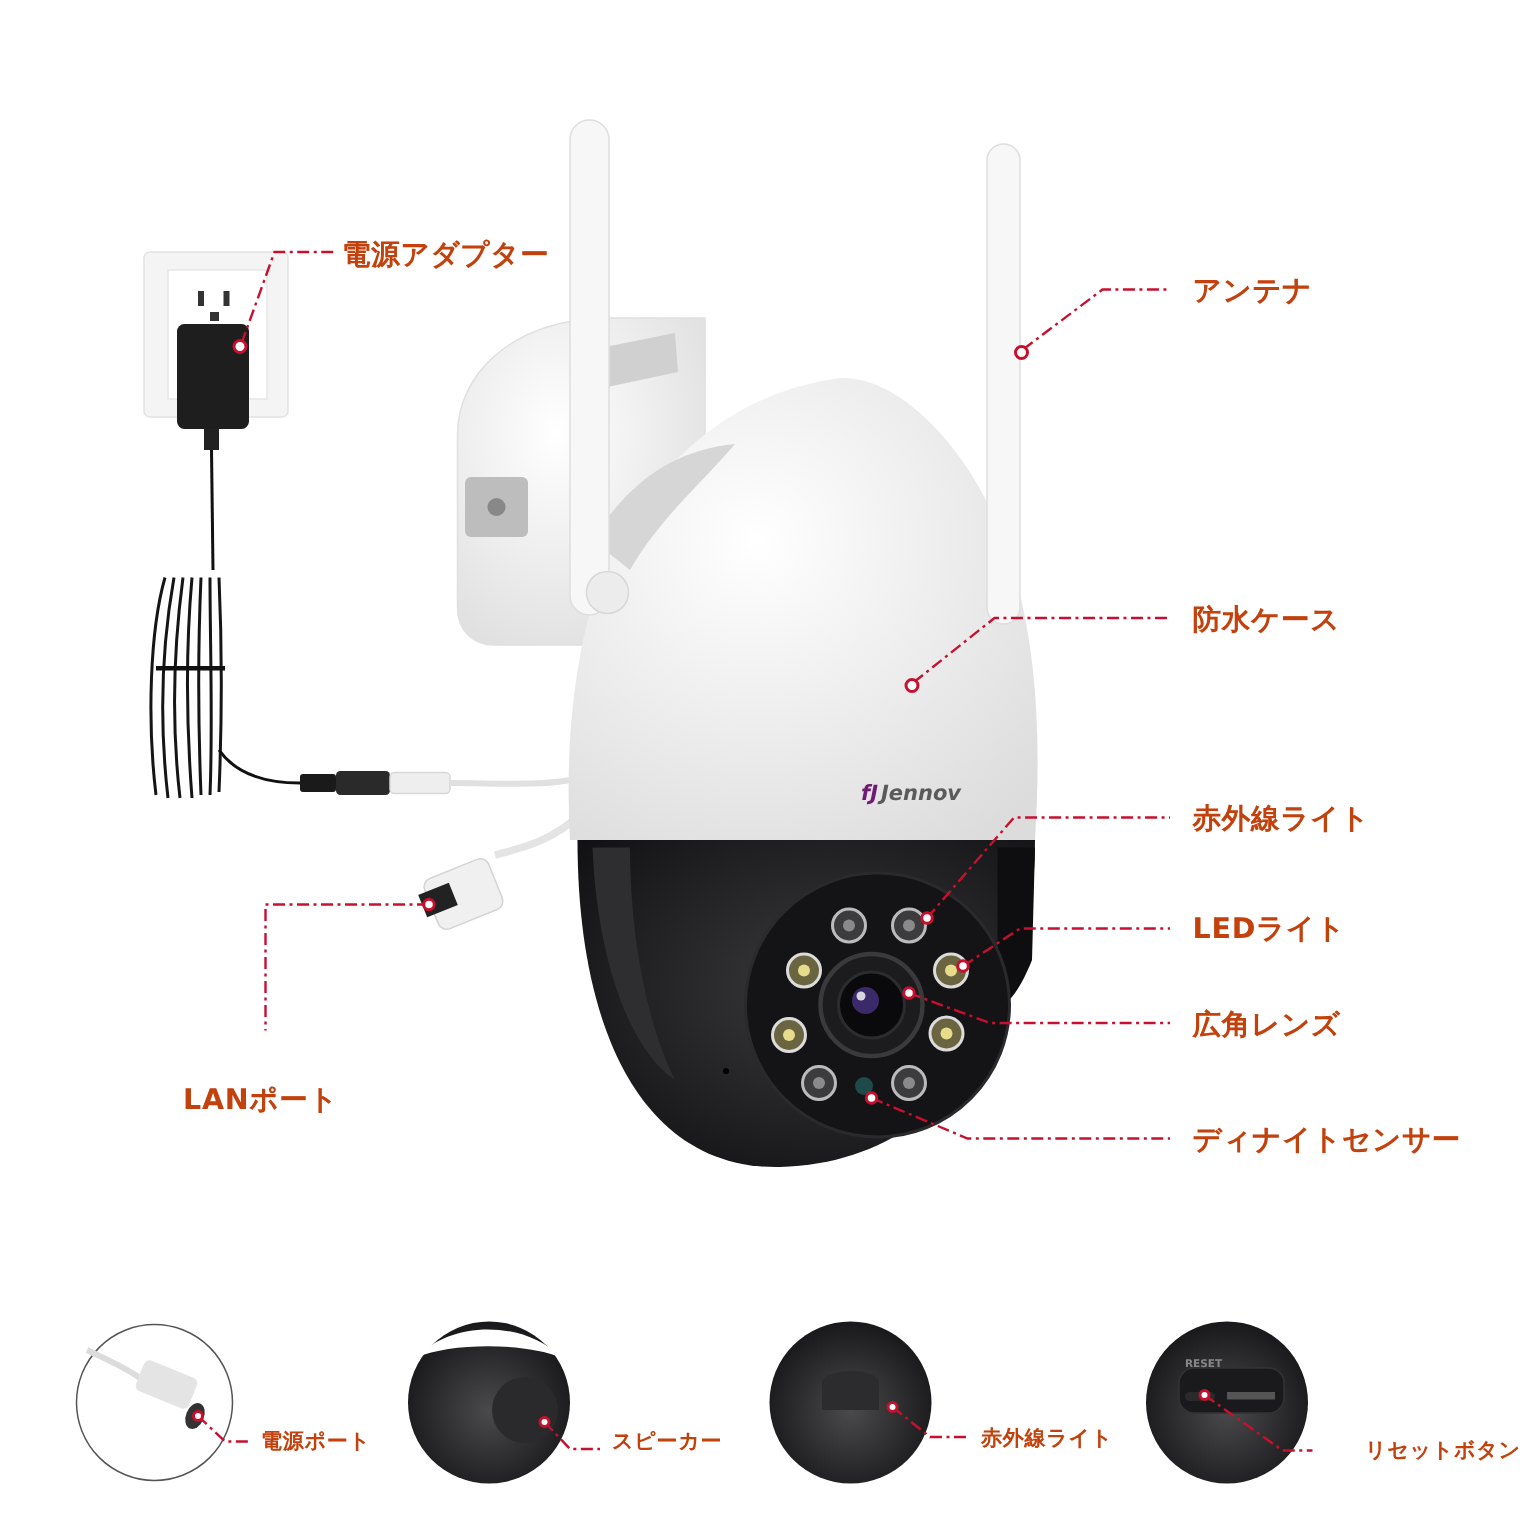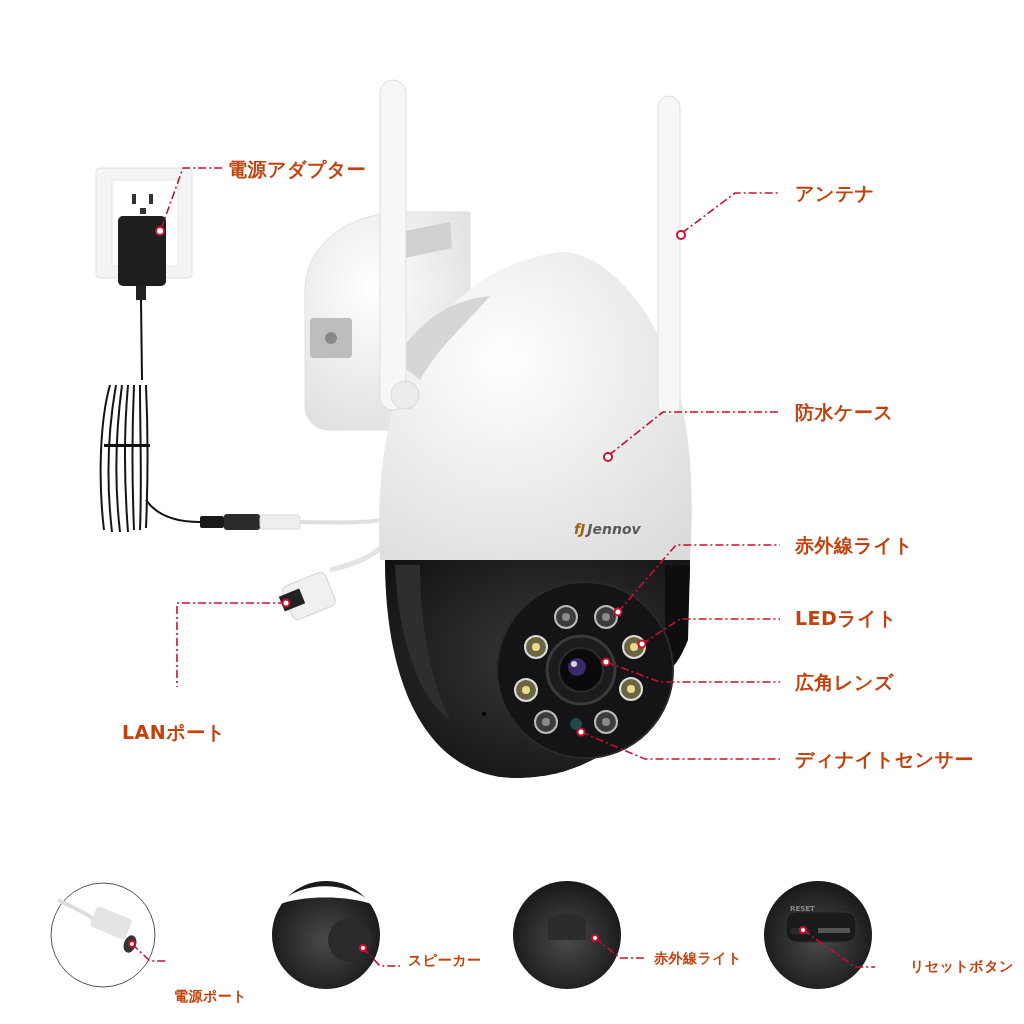"fJ" .brand .mark { color: #a16207 -> #701a75 }
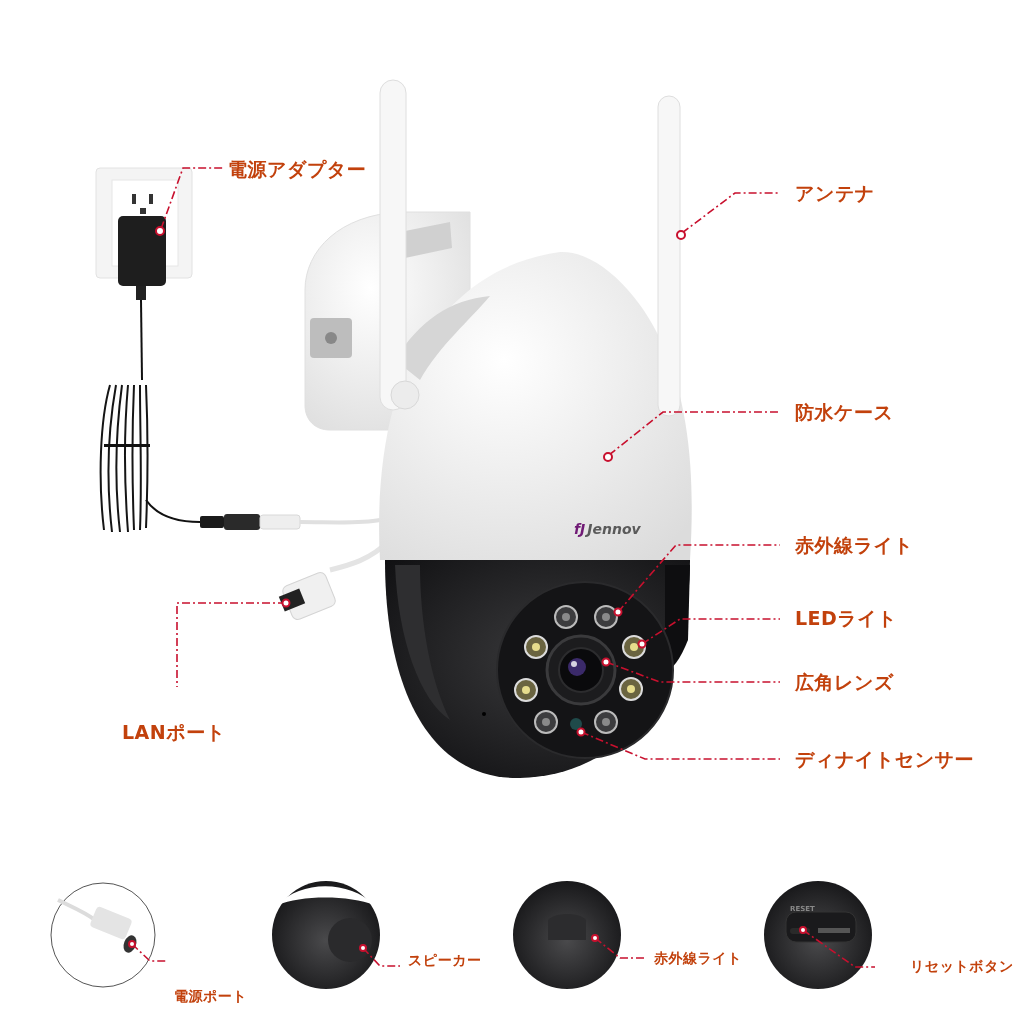"電源ポート" div.label { margin-top: 36px -> none }
